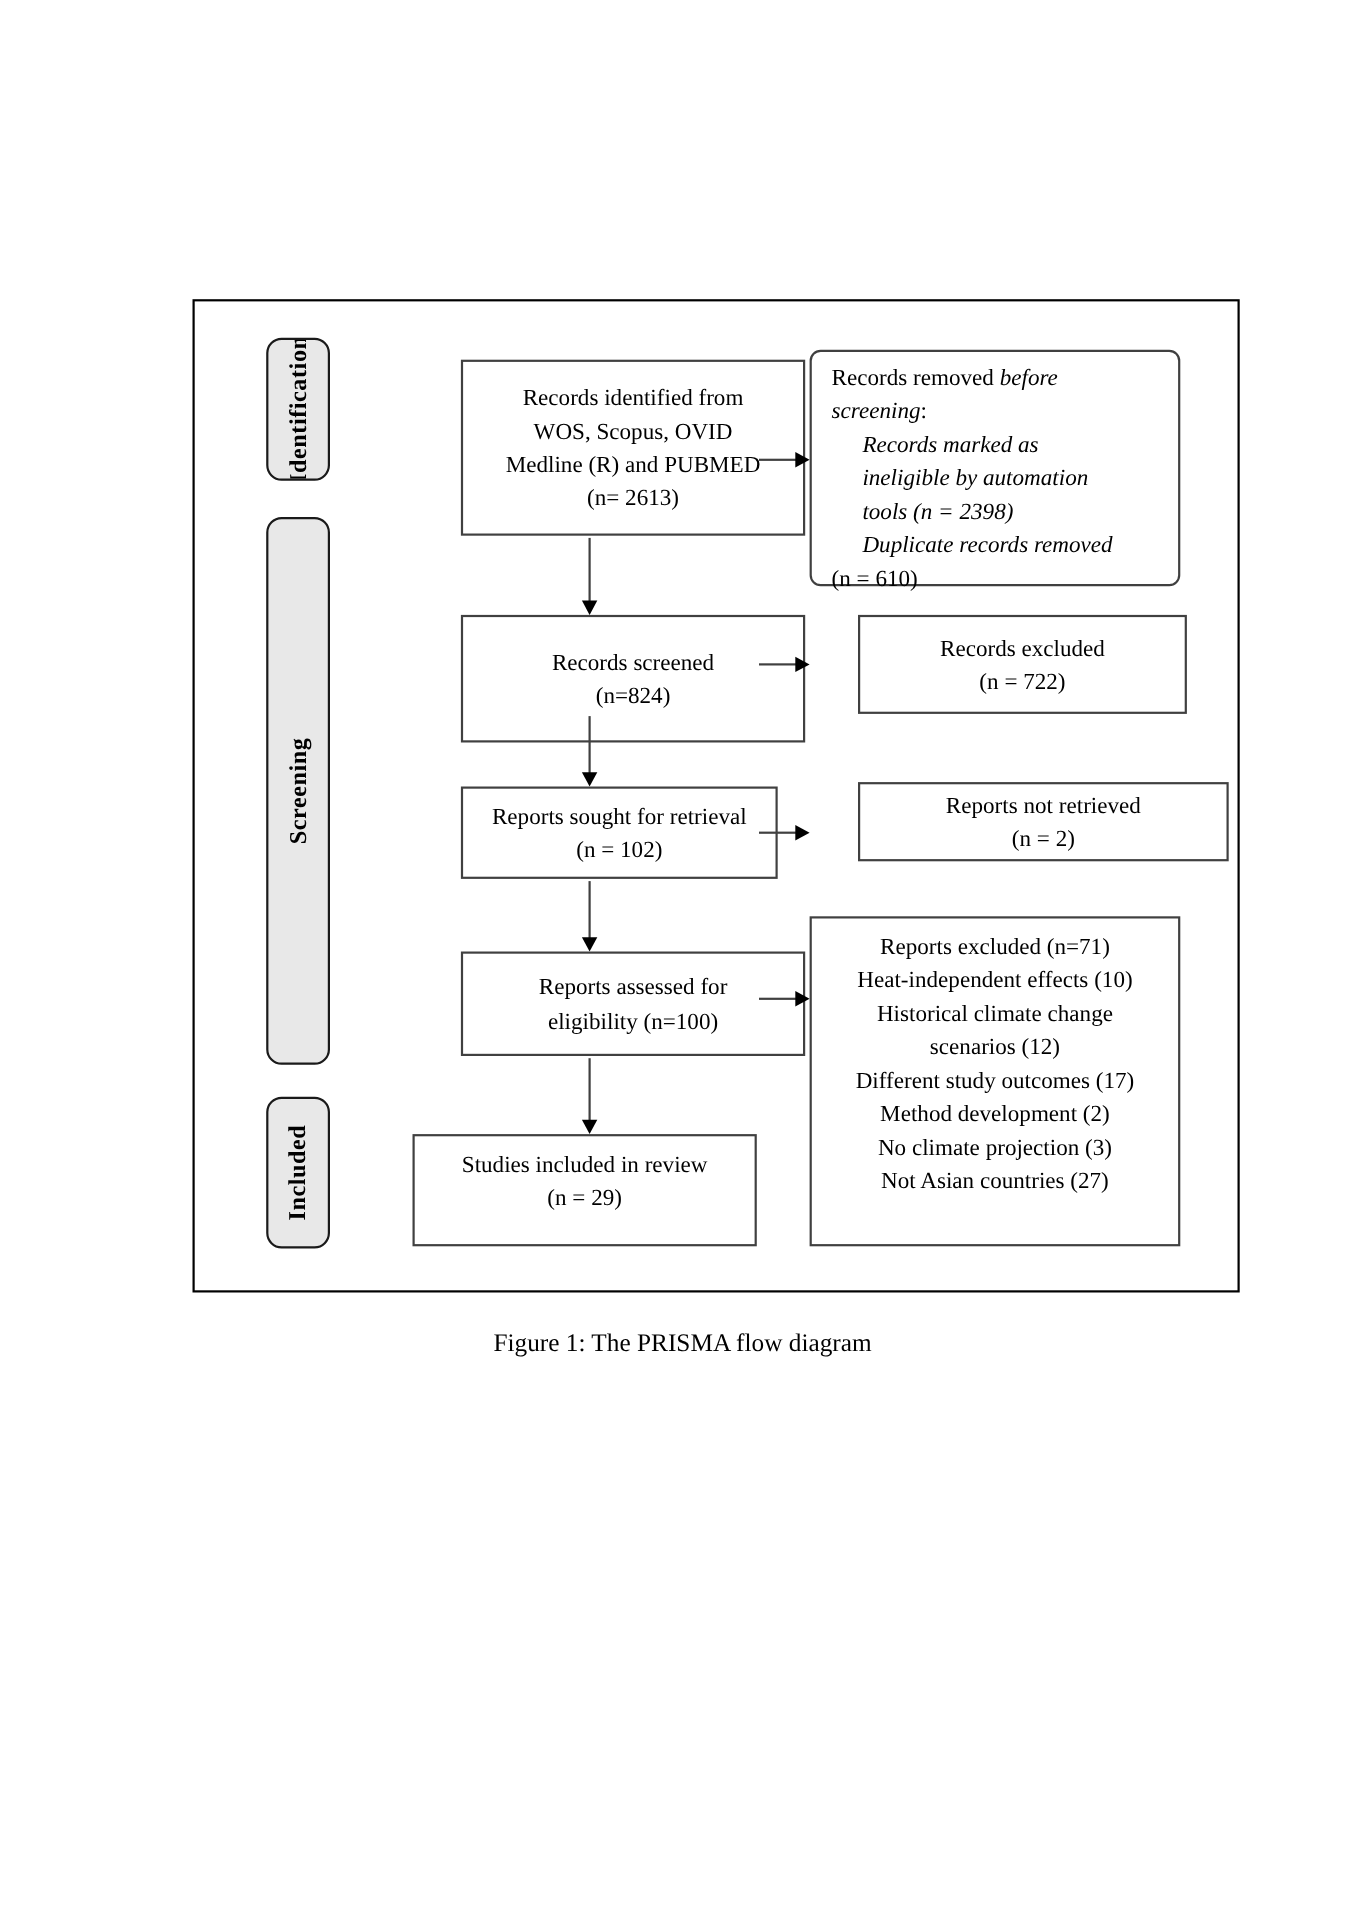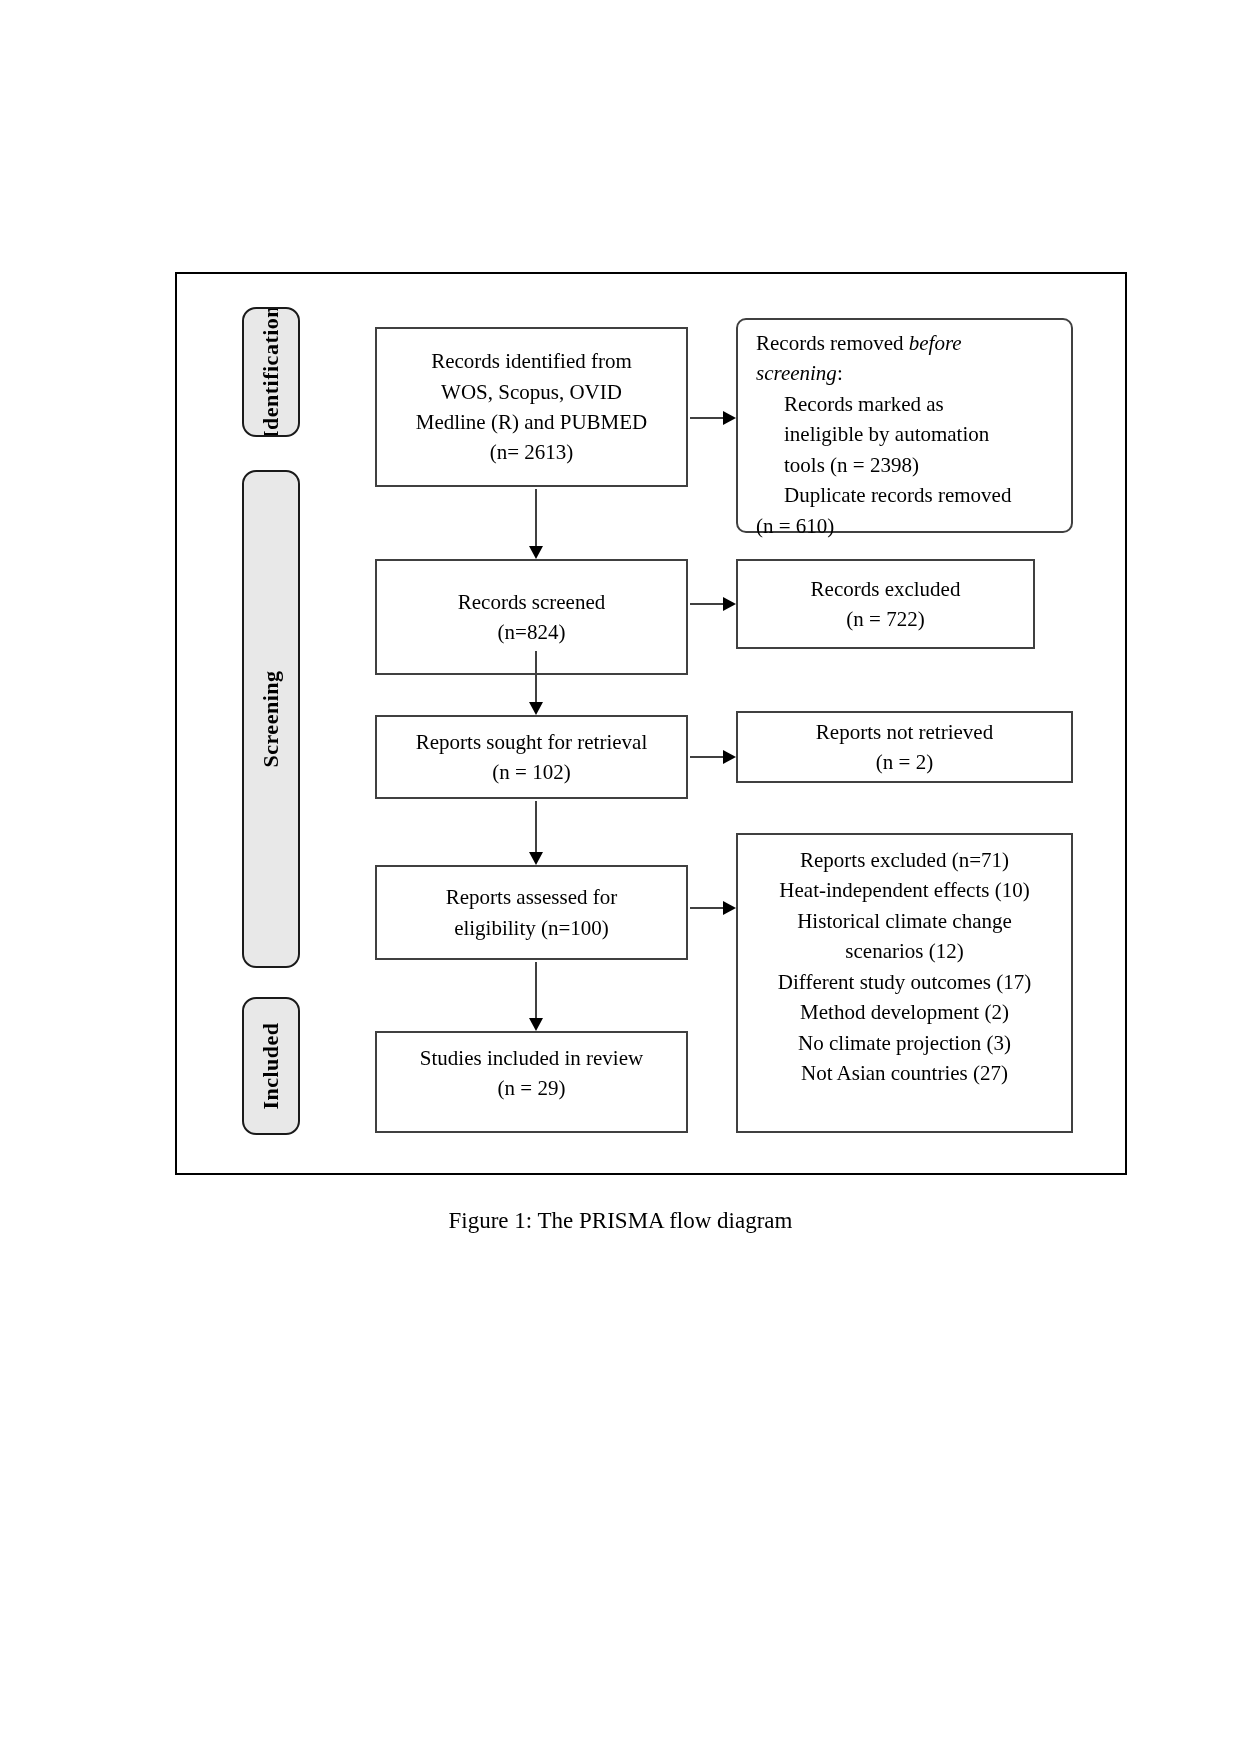"Records identified from" .box.center { margin-left: none -> 44px }
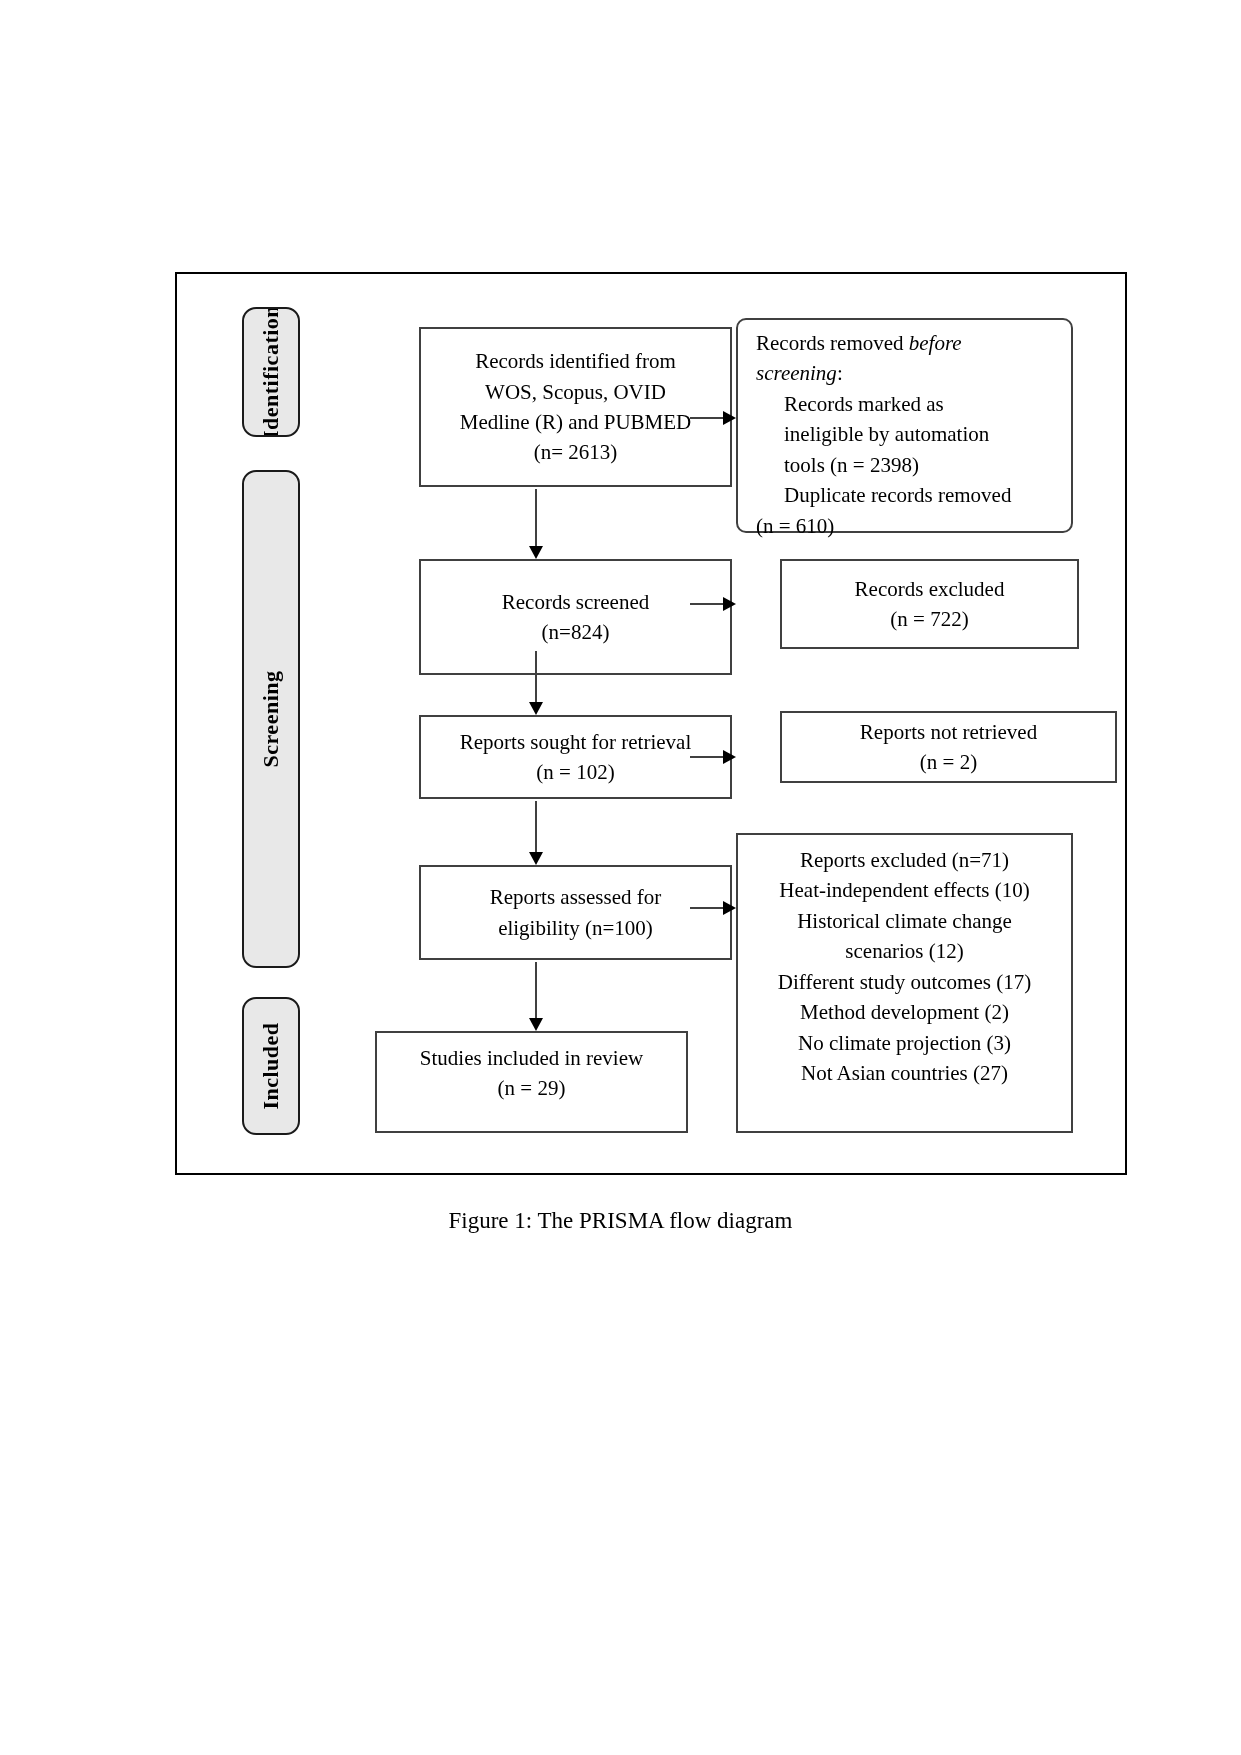"Records marked as" .line.indent { font-style: none -> italic }
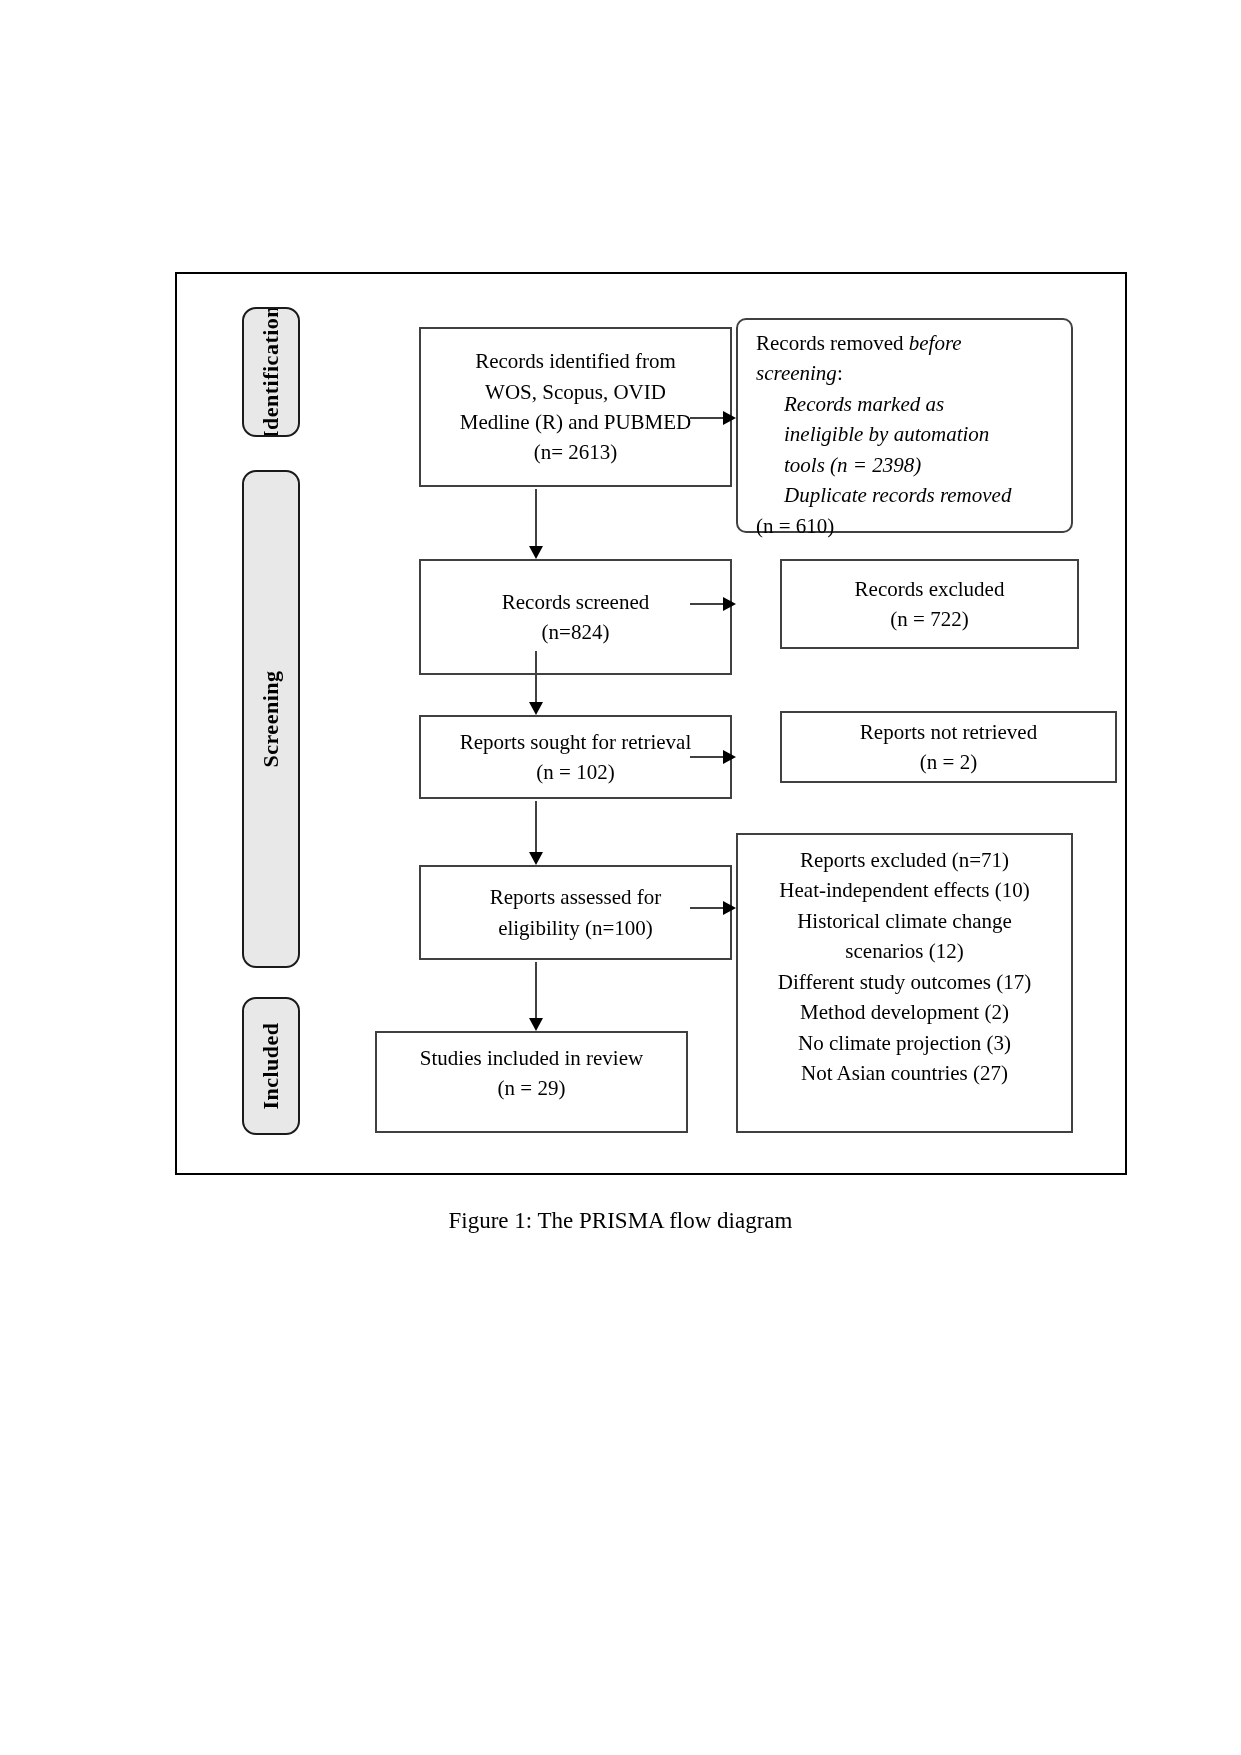"Reports sought for retrieval" div.box { width: 313px -> 288px }
